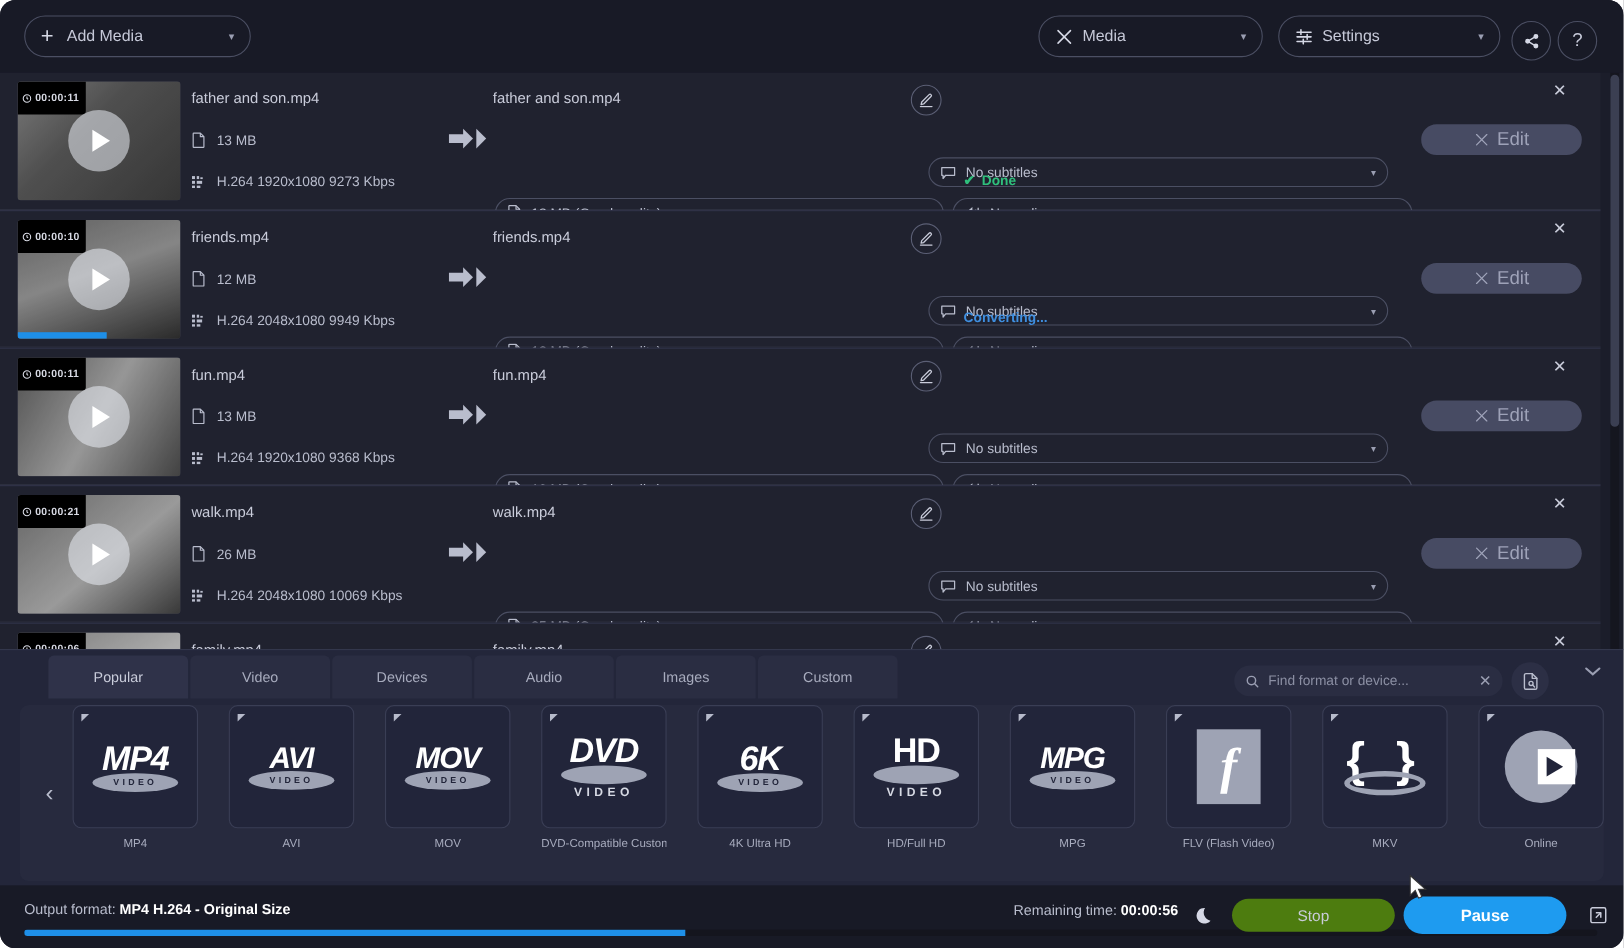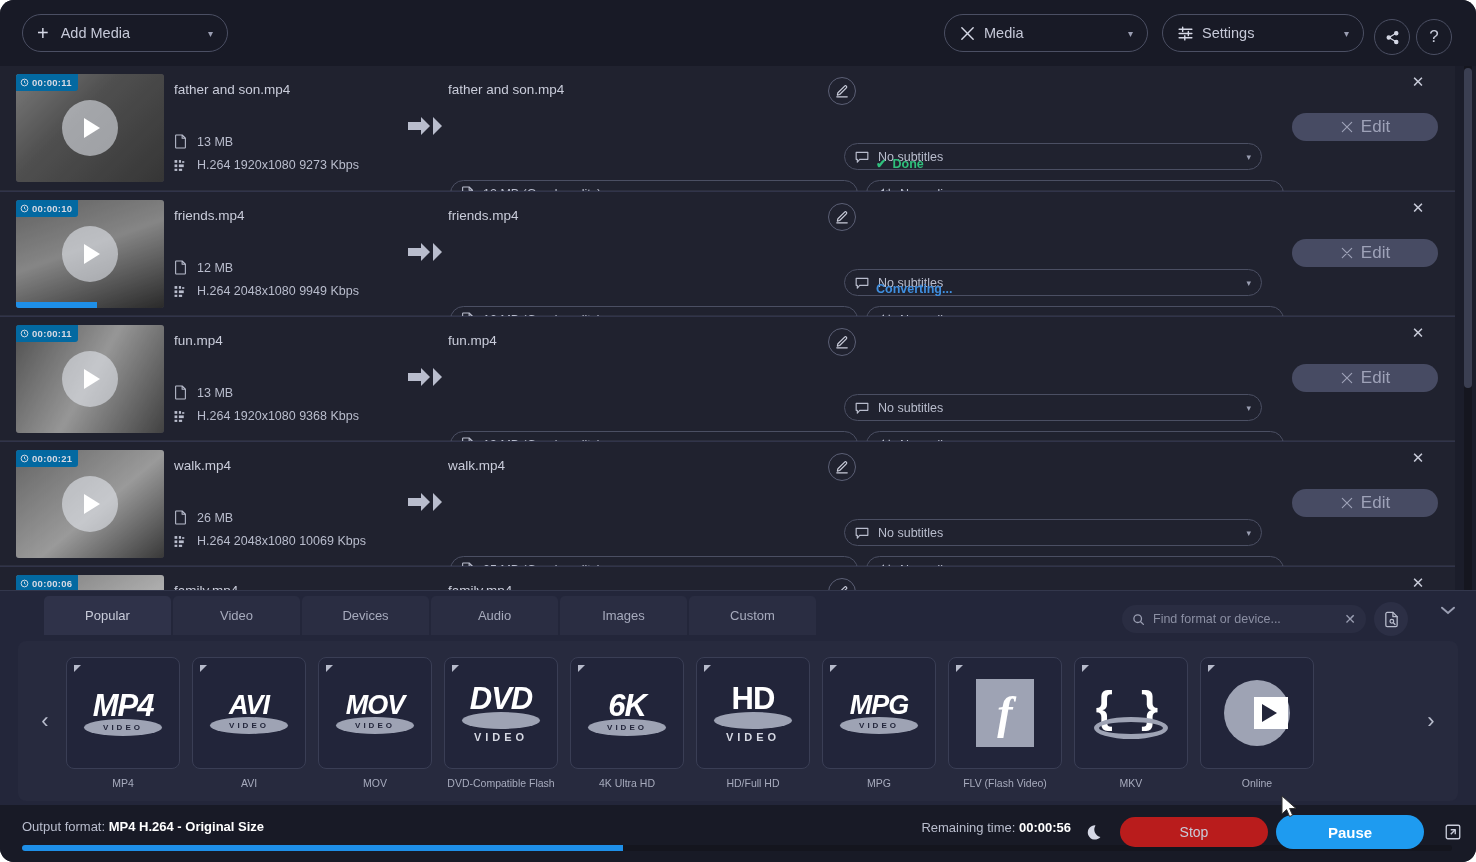"00:00:11" .badge { background: #0369a1 -> #000000; height: 17px -> 30px }
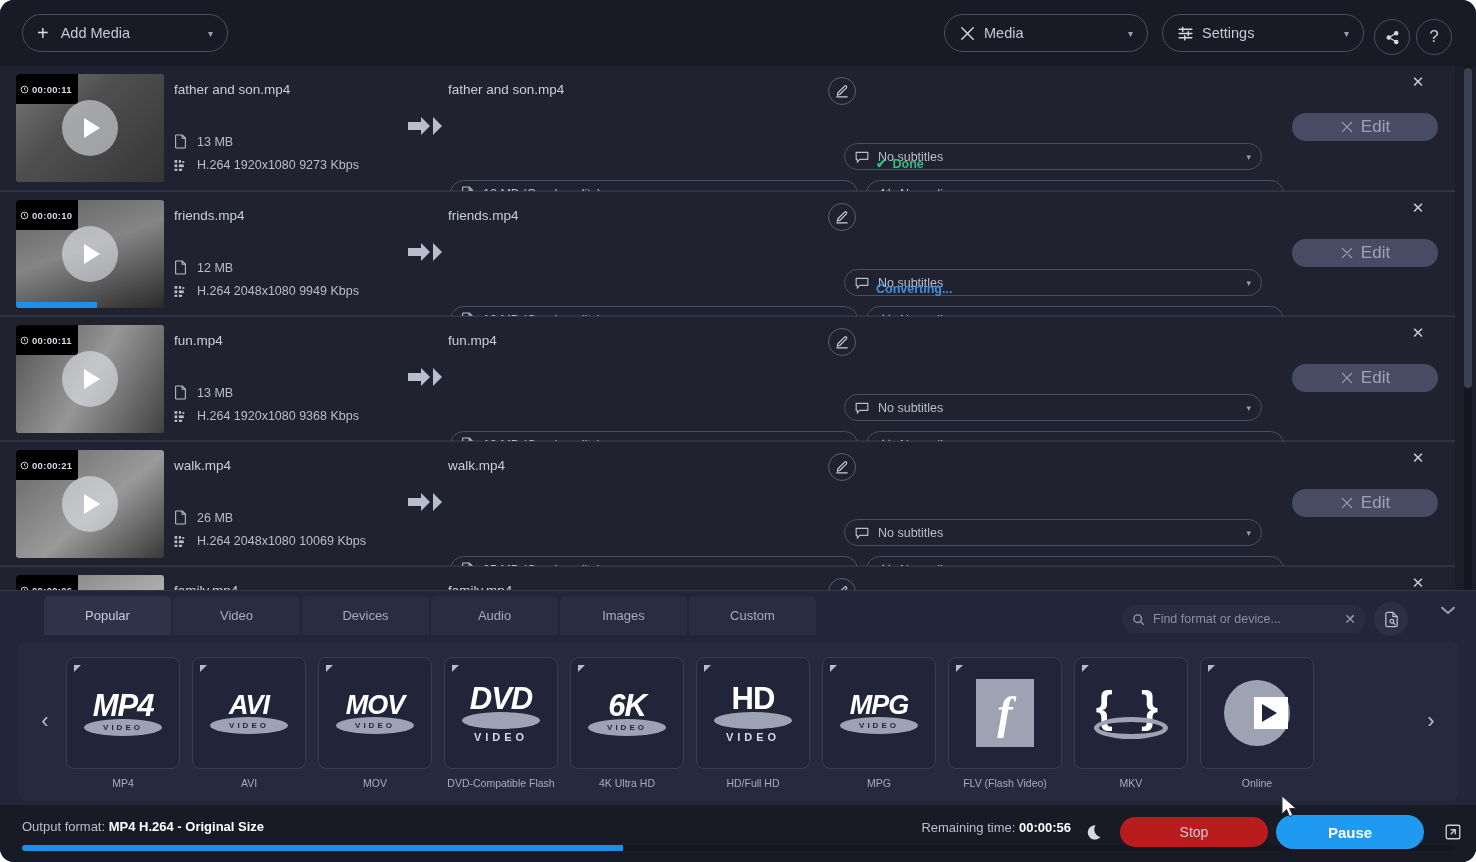"13 MB" .mline.size { top: 68px -> 54px }
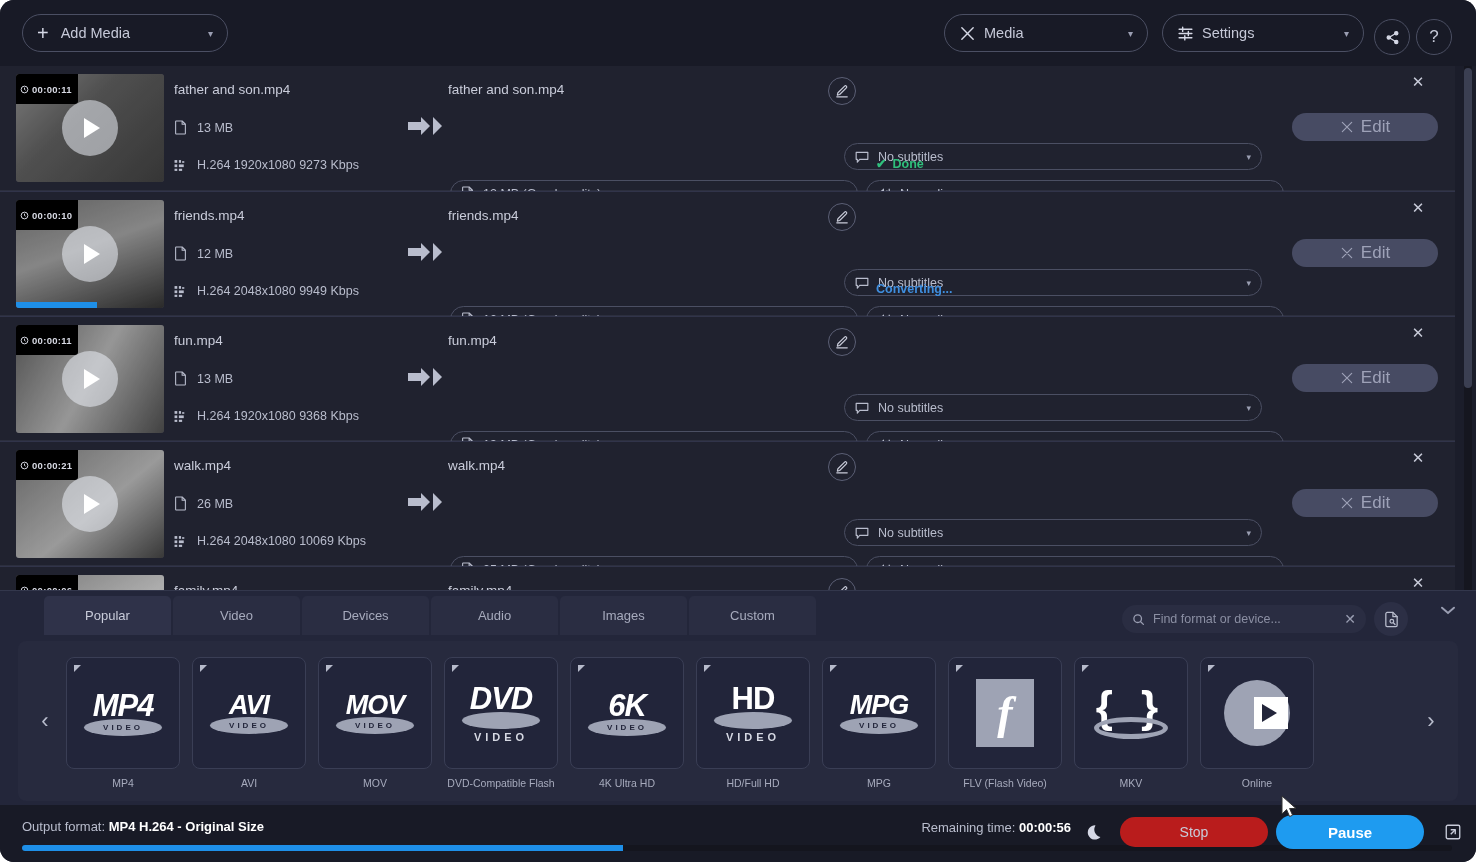"MP4" .tiles { gap: 12px -> 28px; top: 16px -> 0 }
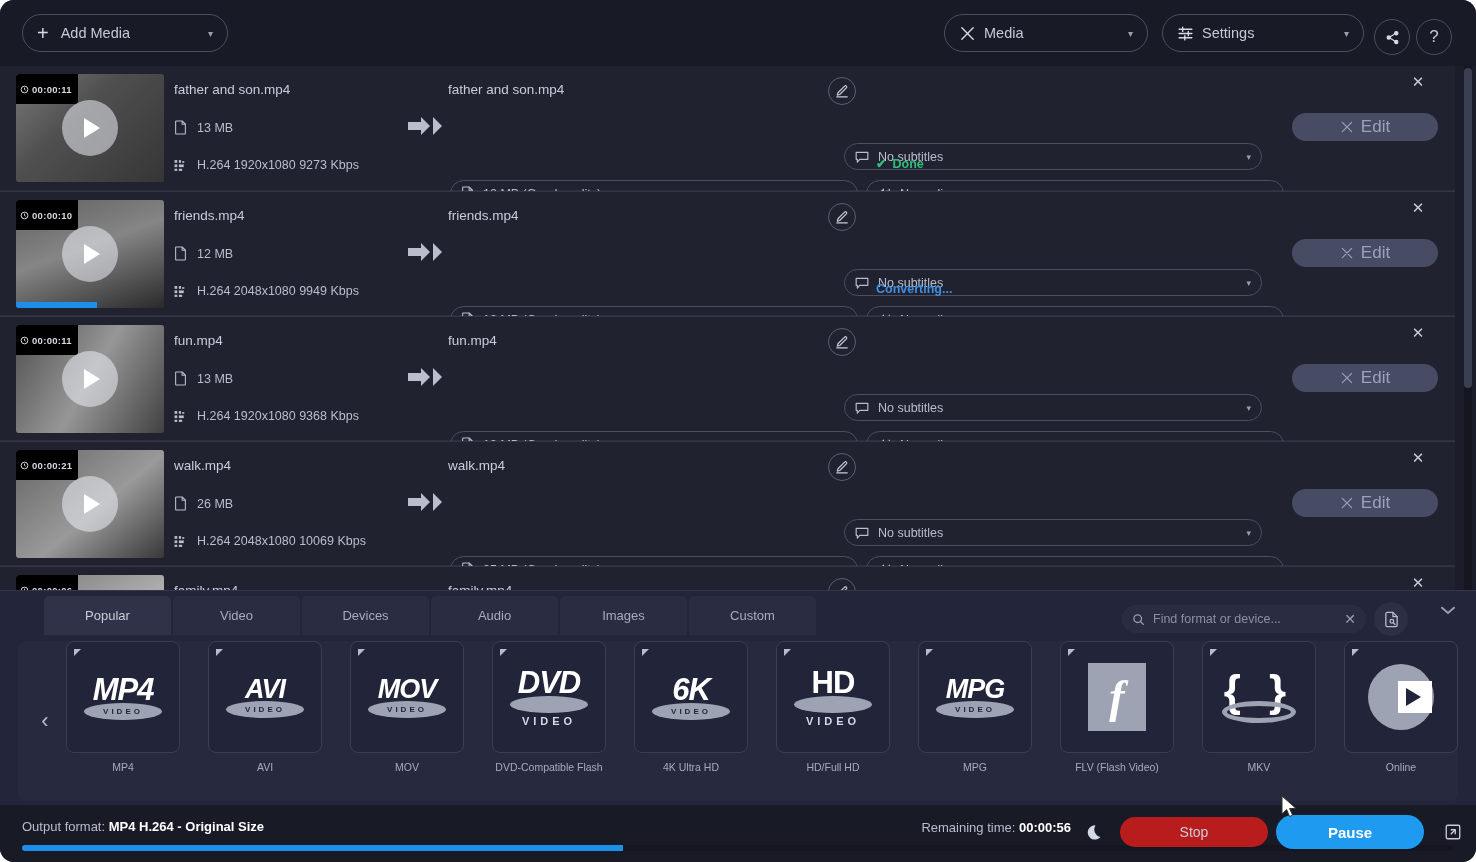"DVD-Compatible Flash" div.cap { text: Flash -> Custom }
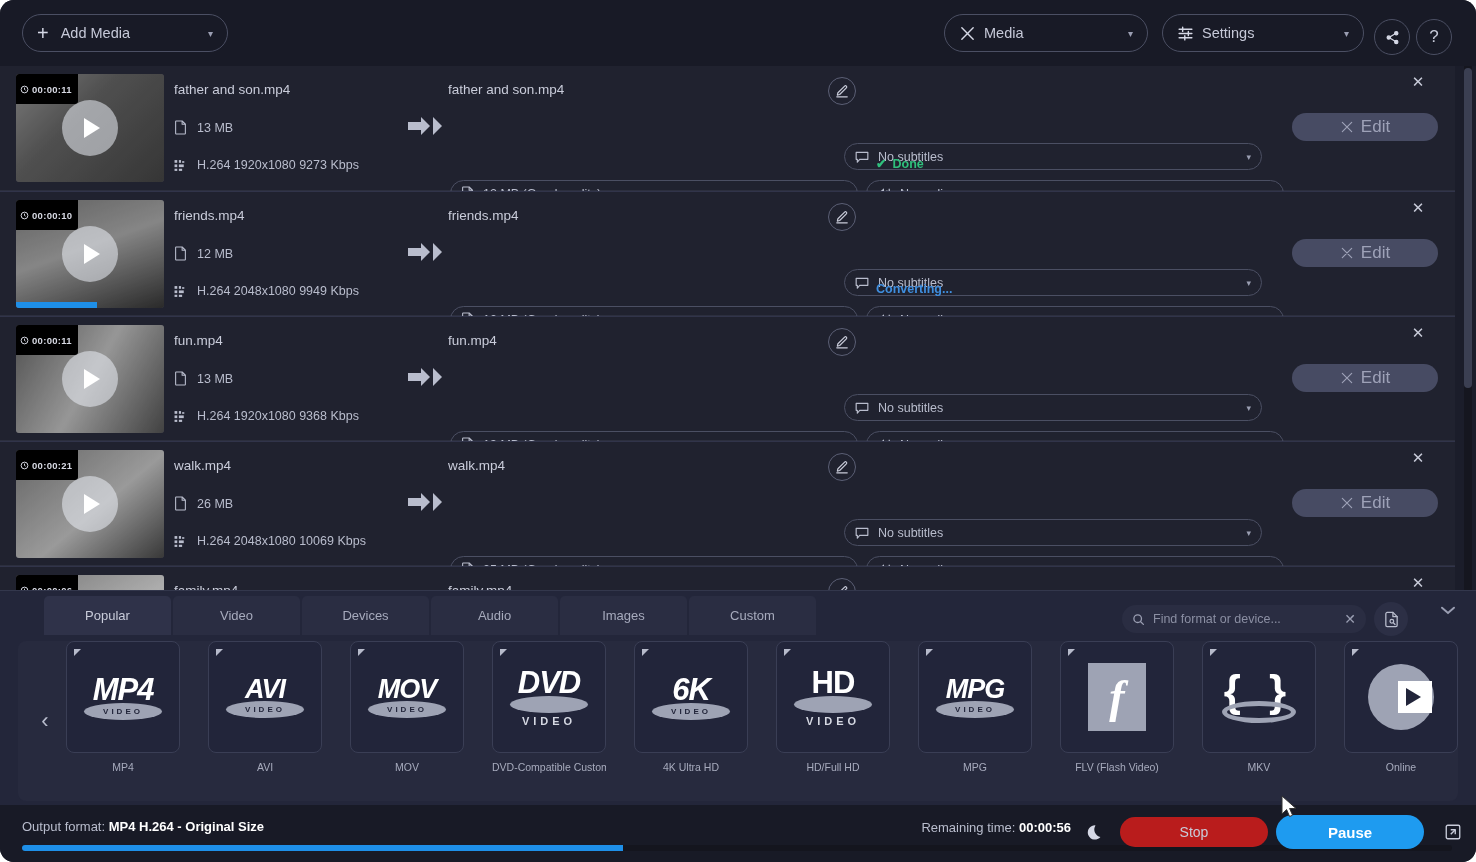"Stop" .stop-btn { background: #b91c1c -> #4d7c0f }
